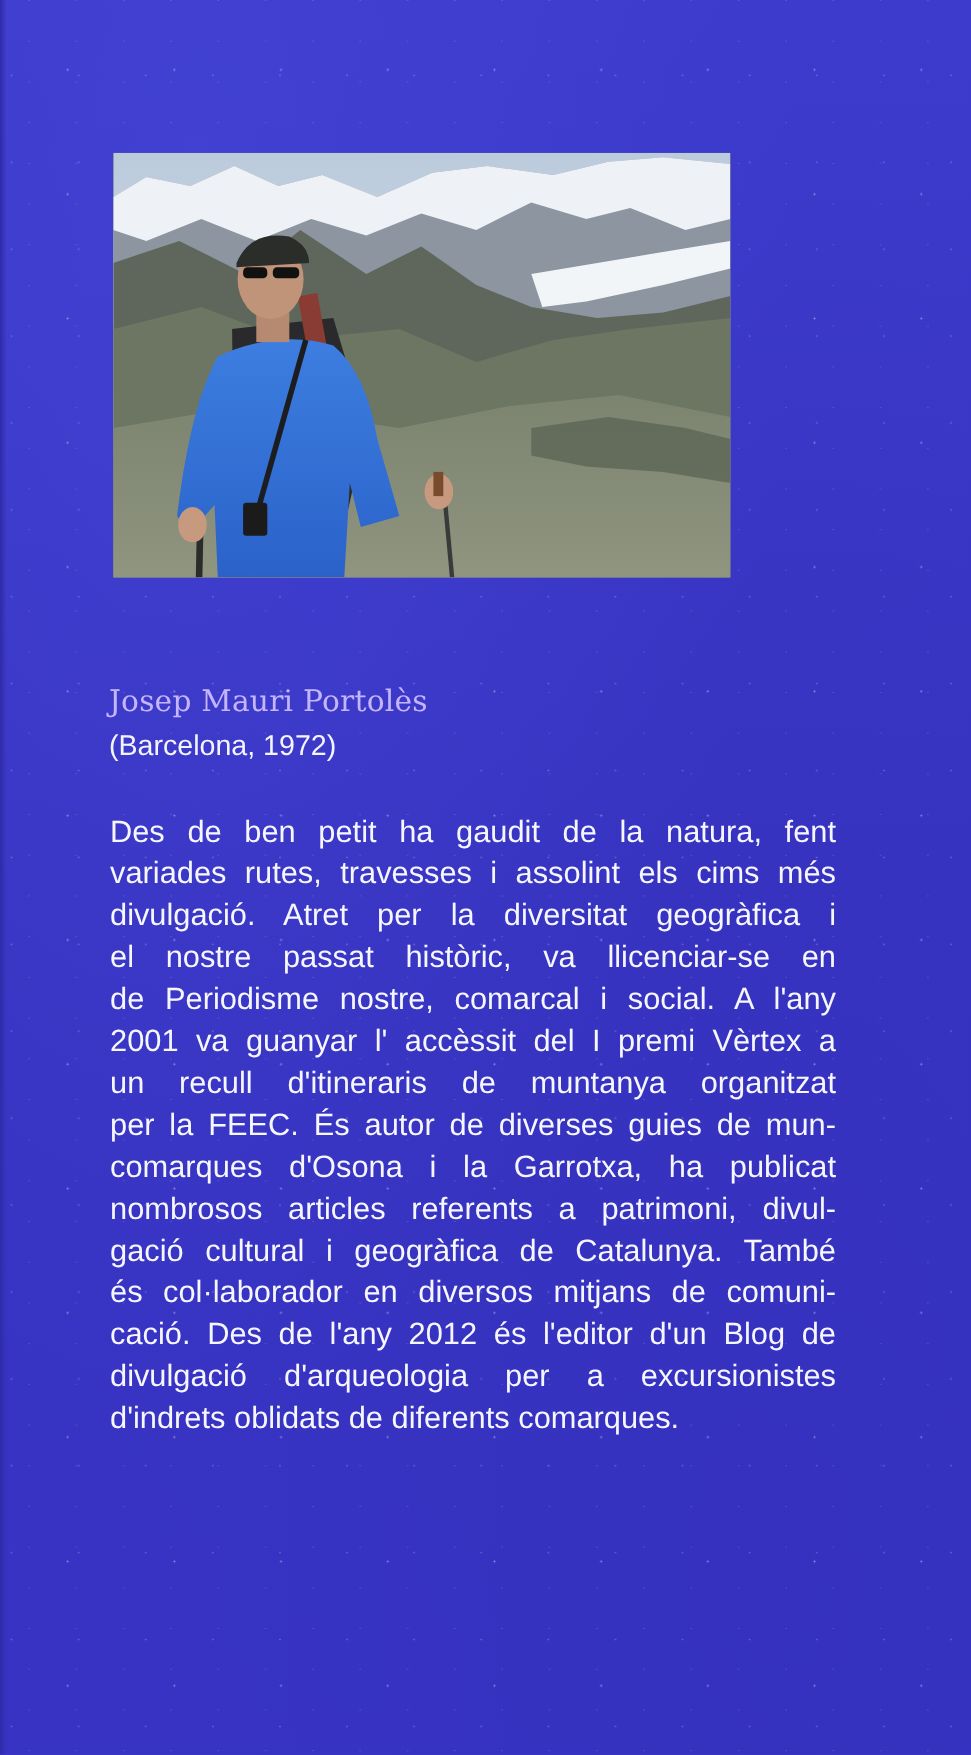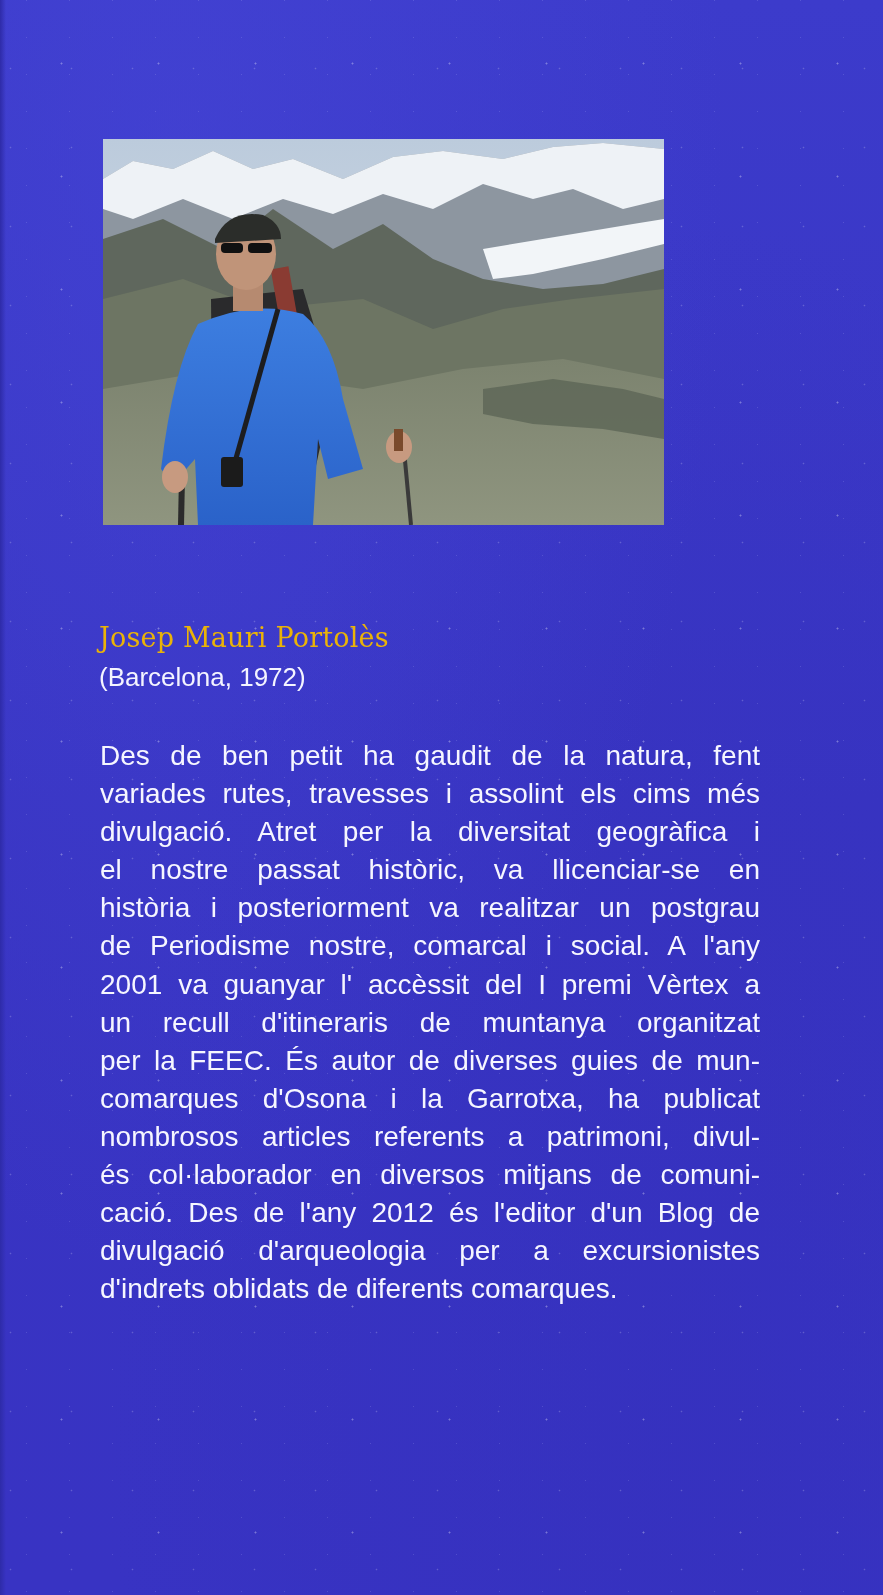"Josep Mauri Portolès" .author-name { color: #eab308 -> #c4b5fd }
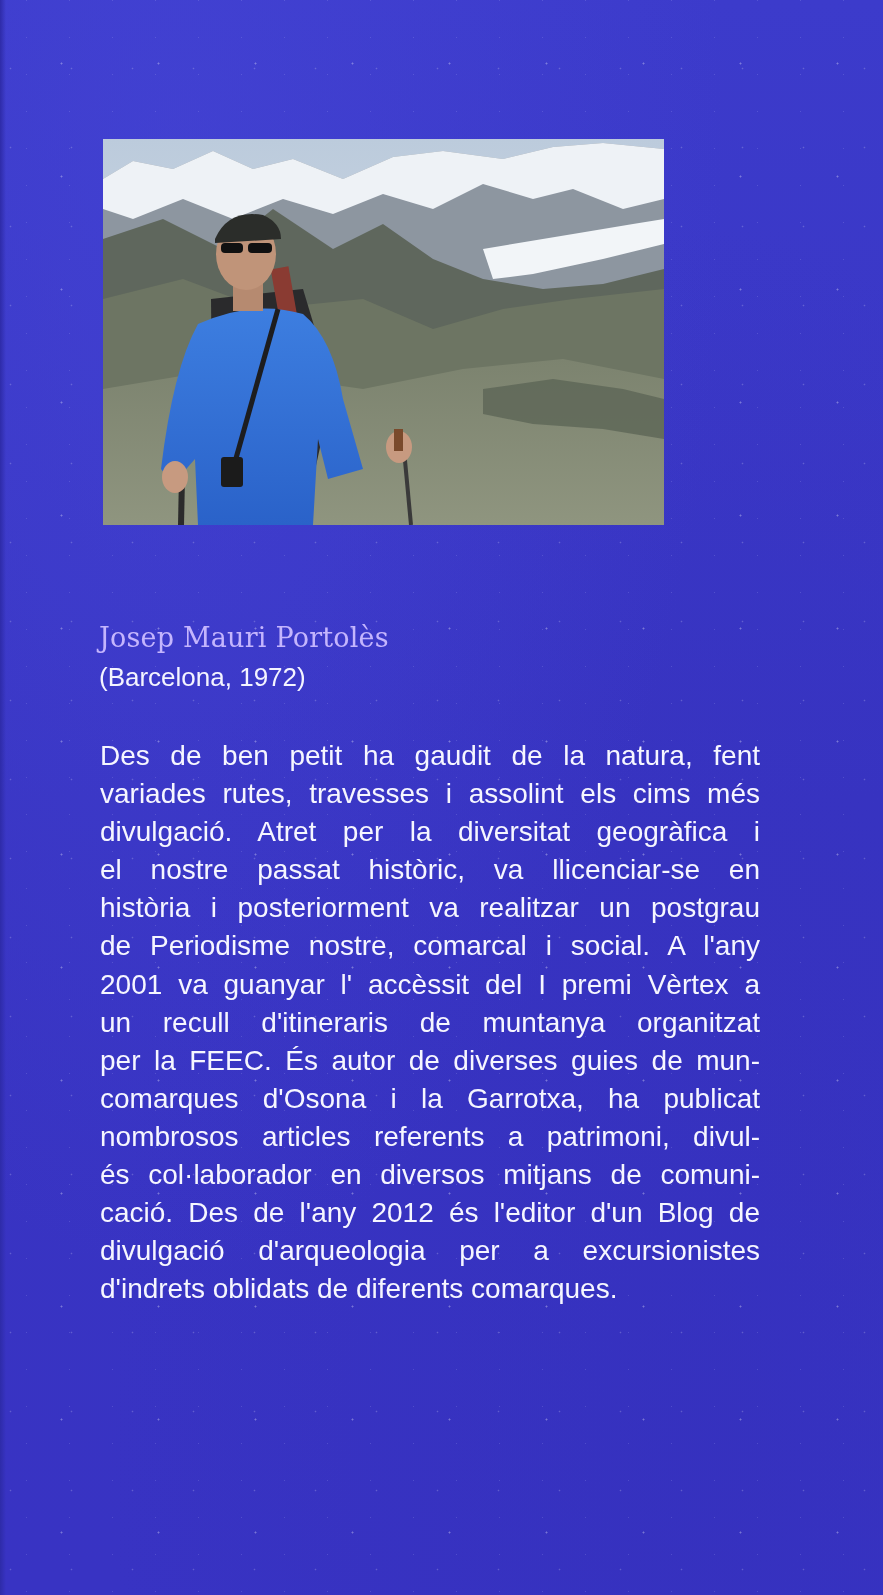"història i posteriorment va realitzar" span.bio-line { html: <span>història i posteriorment va realitzar un postgrau</span> -> none }
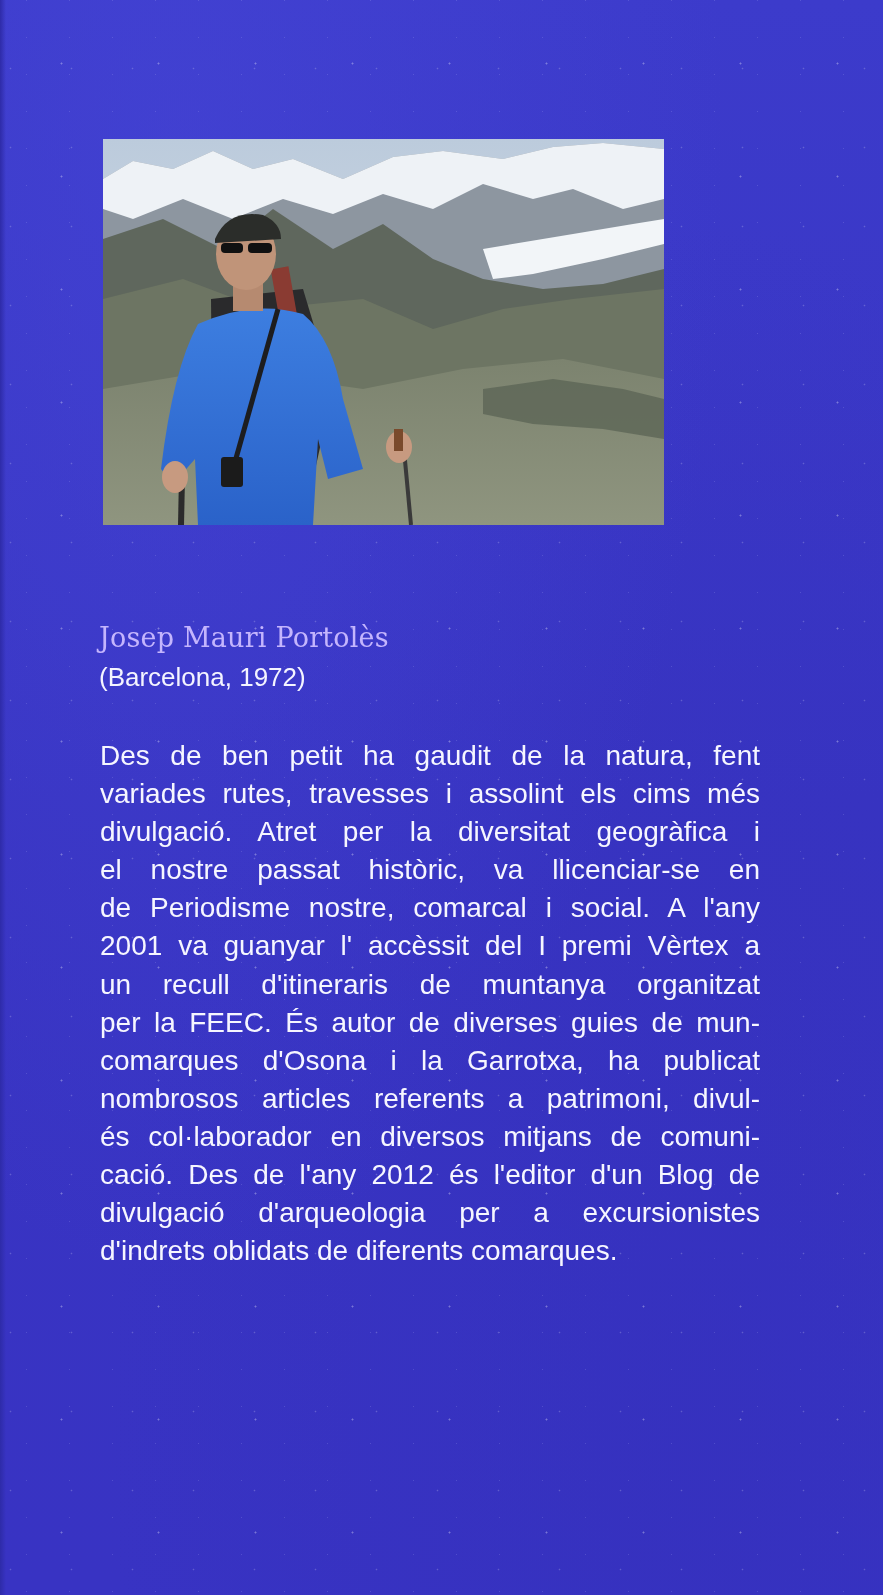"gació cultural i geogràfica de" span.bio-line { html: none -> <span>gació cultural i geogràfica de Catalunya. També</span> }
